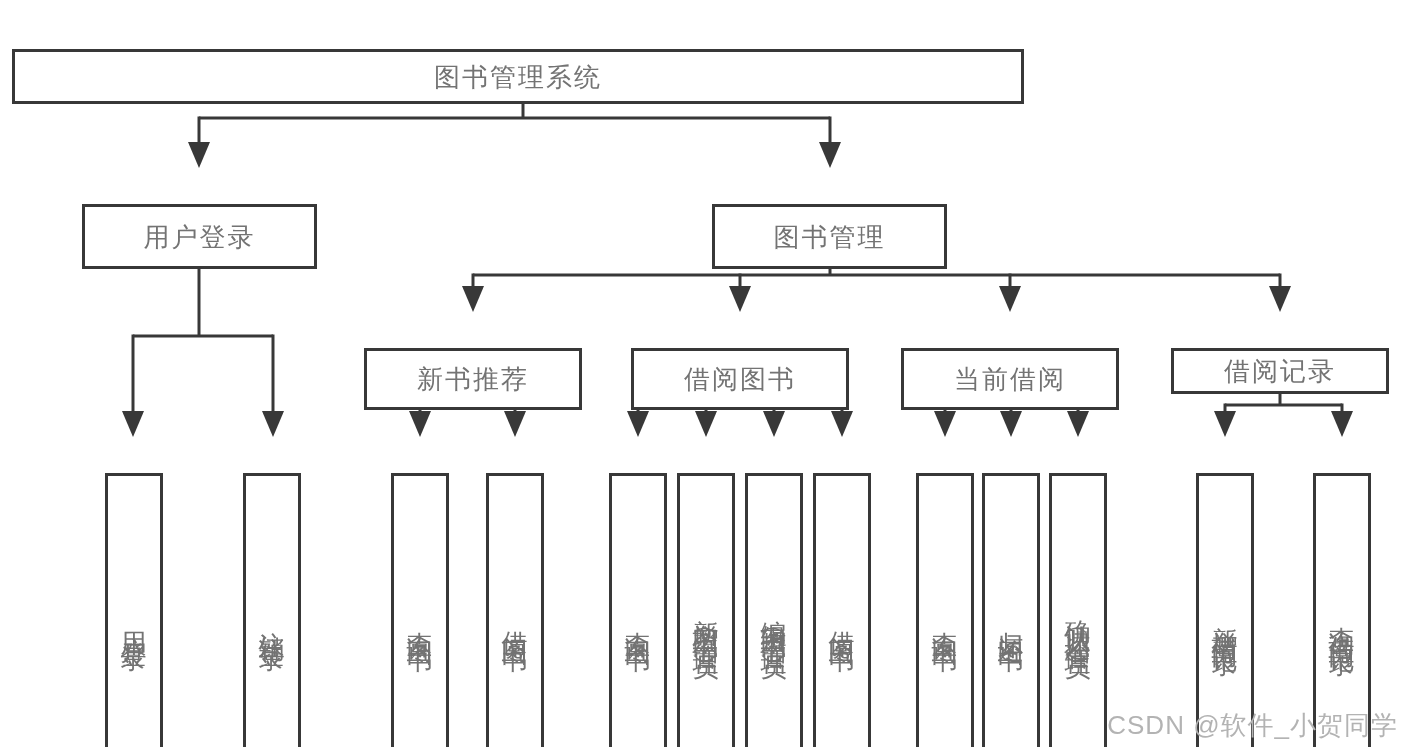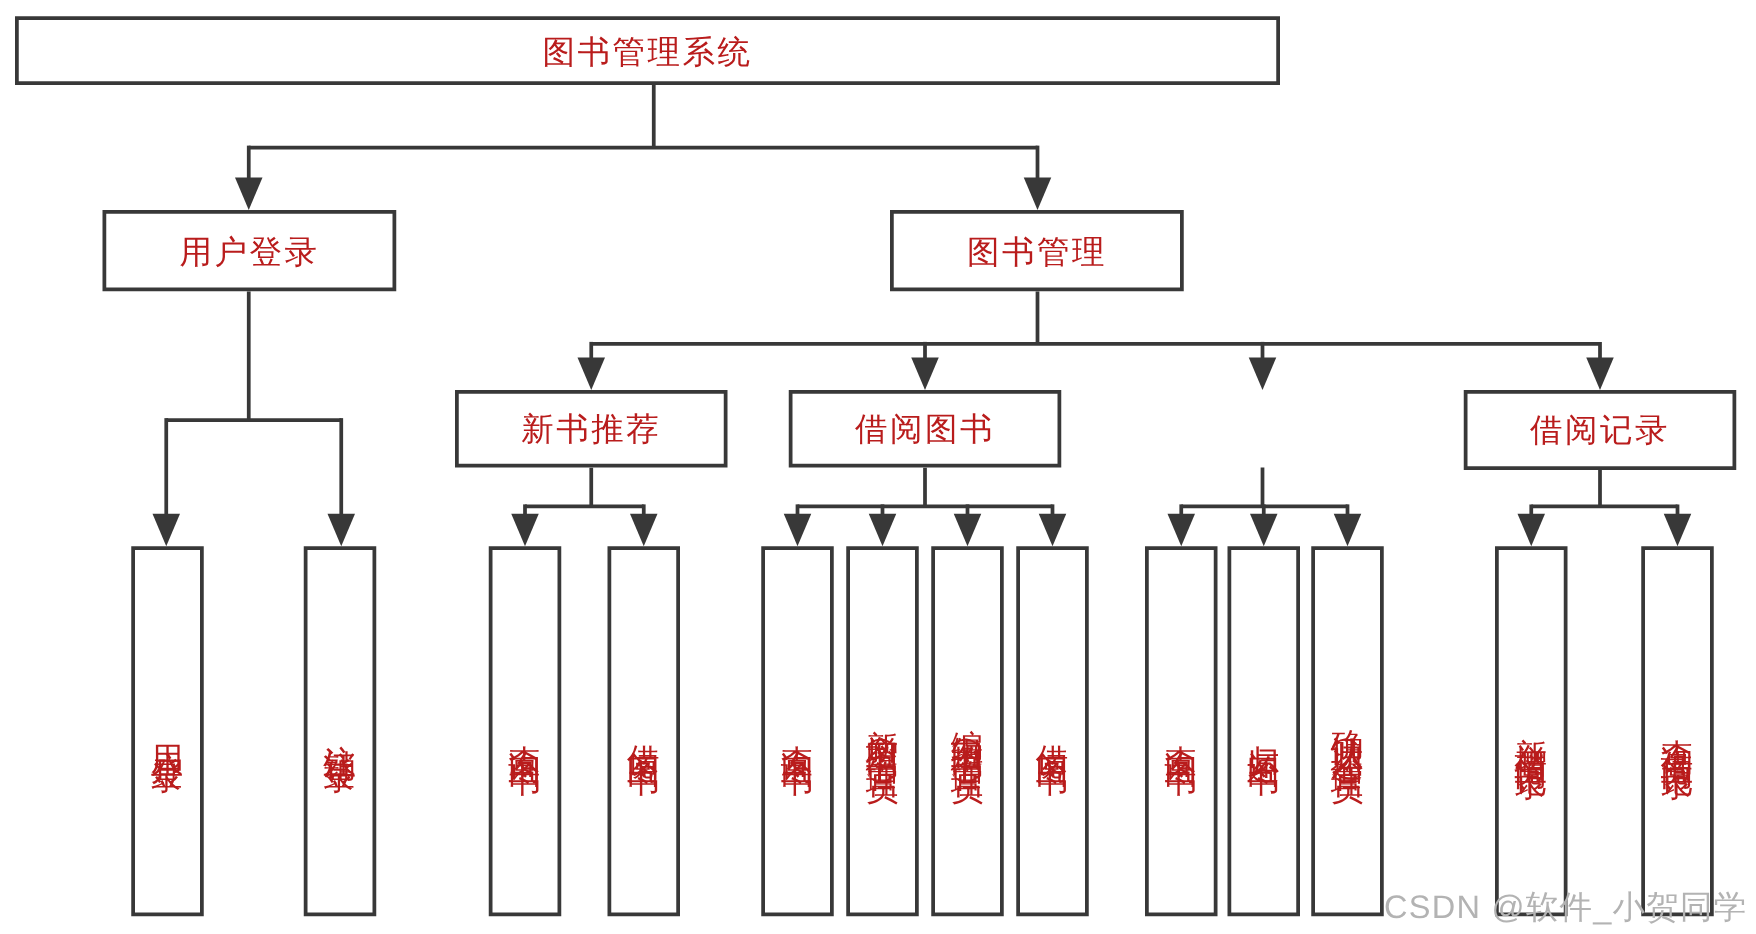"图书管理系统" .node { color: #b91c1c -> #737373; margin-top: none -> 36px }
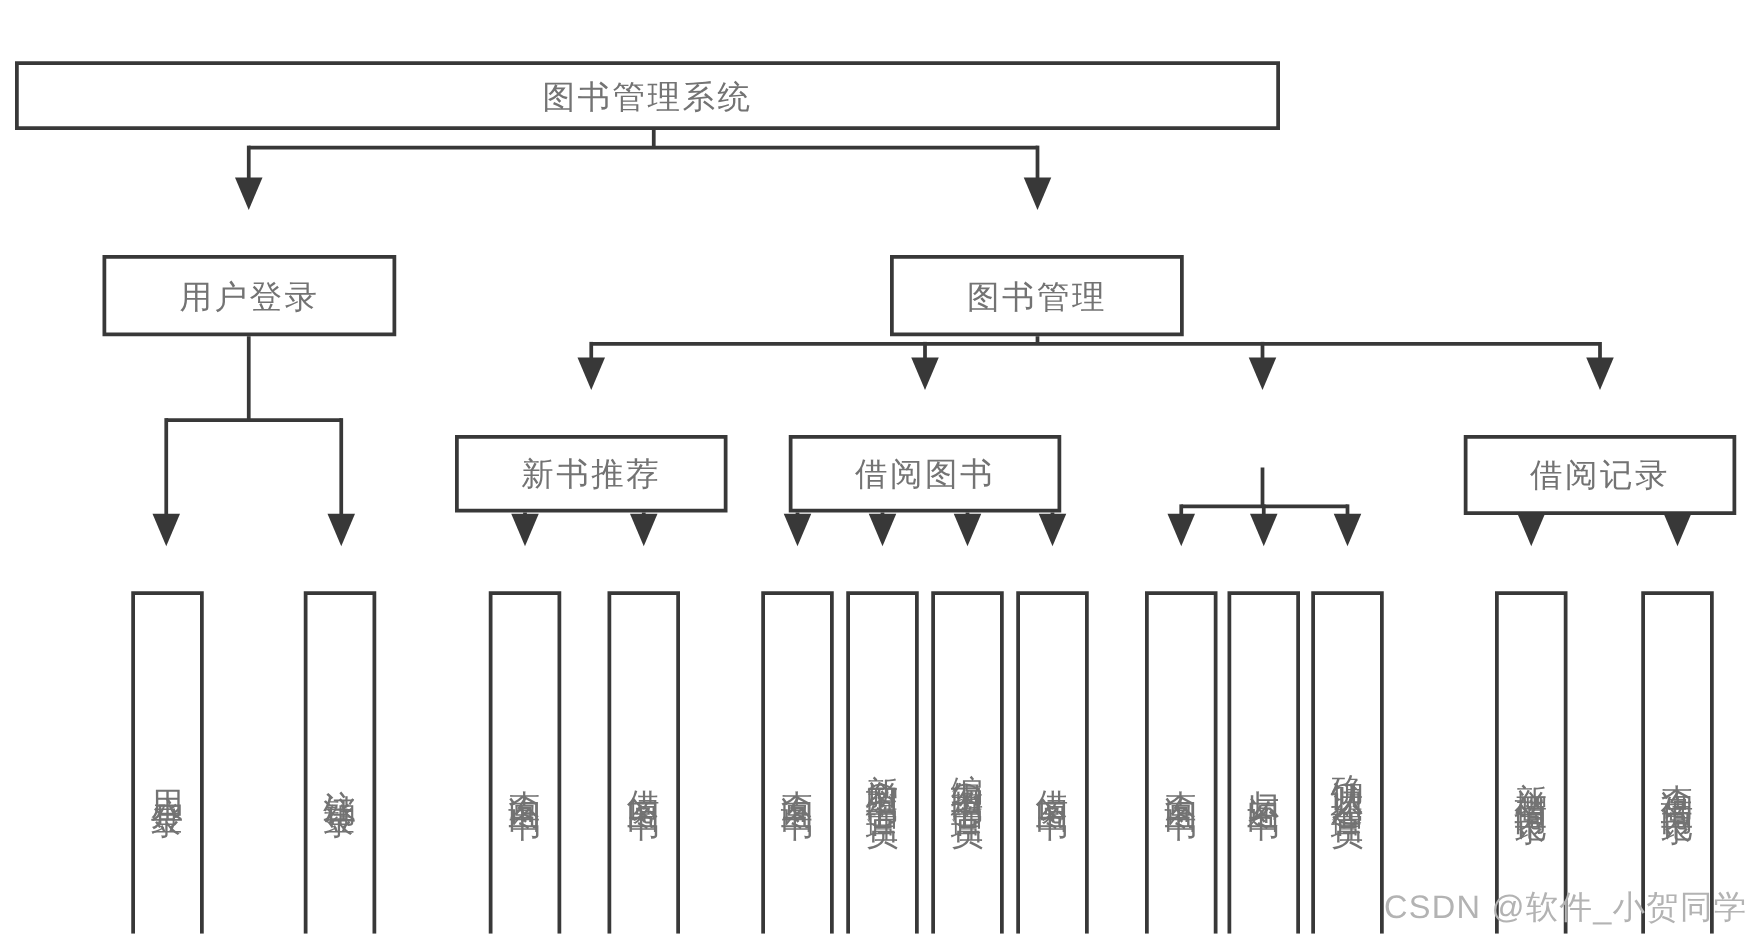"当前借阅" div.node { html: none -> <div>当前借阅</div> }
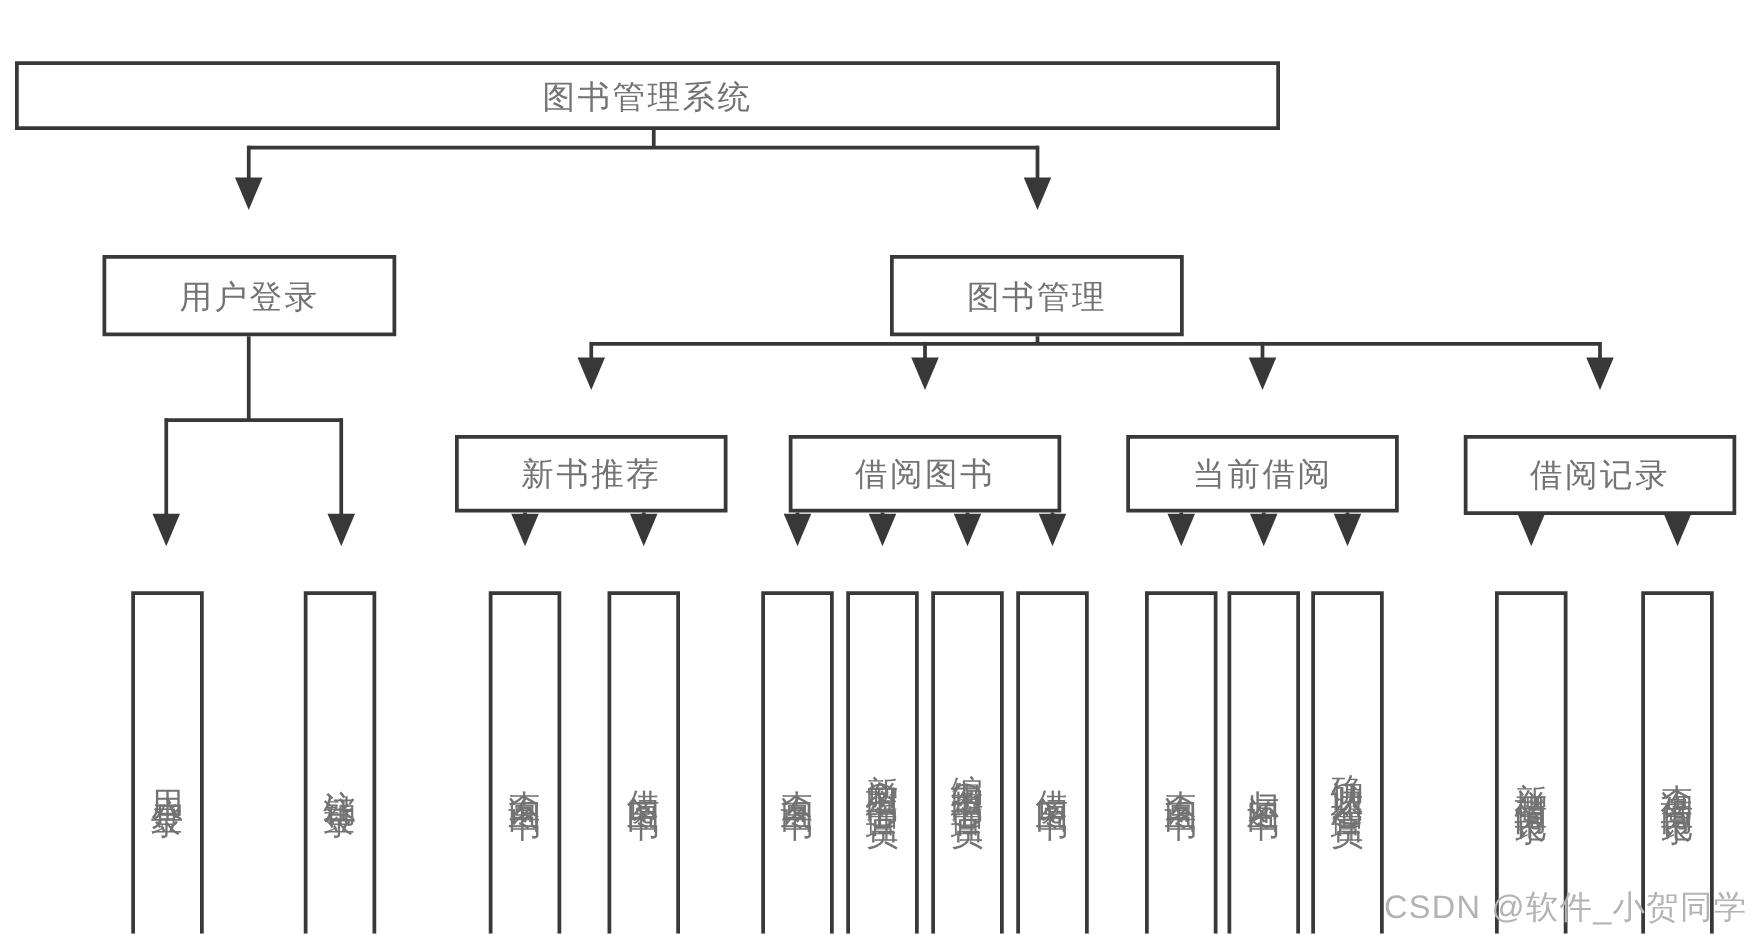"借阅记录" div.node { height: 64px -> 46px }
